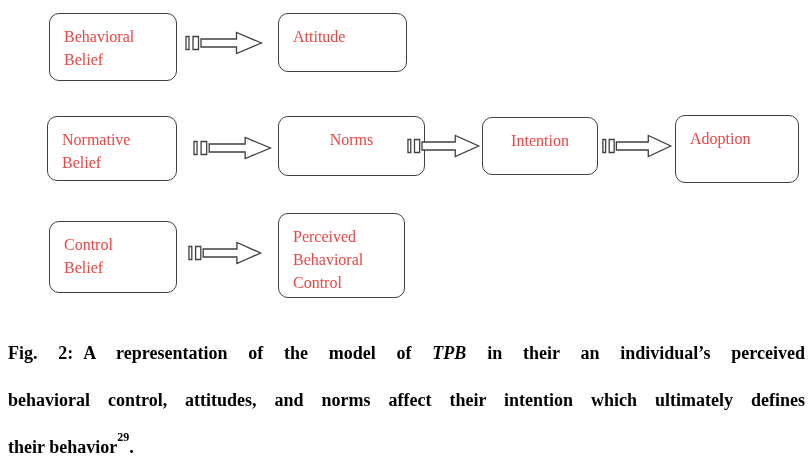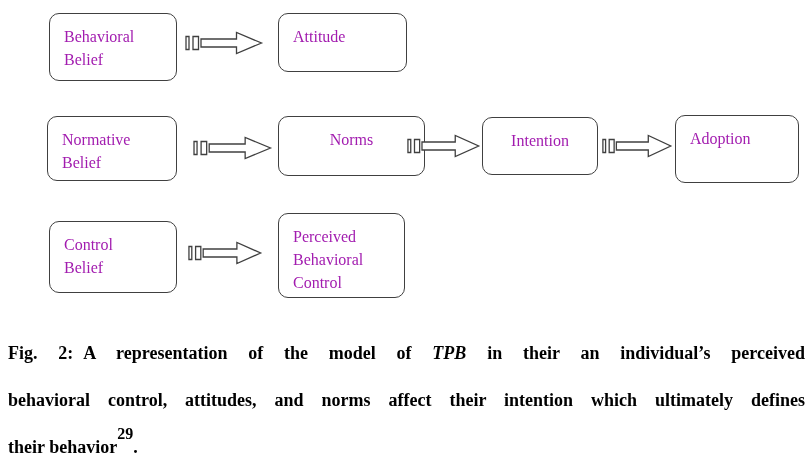"Behavioral" .box { color: #a21caf -> #ef4444 }
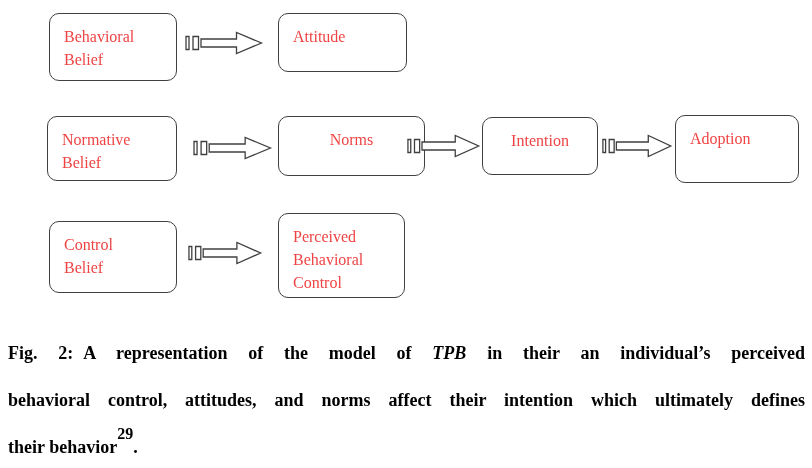"29" .cap-line sup { font-size: 16px -> 12px }
